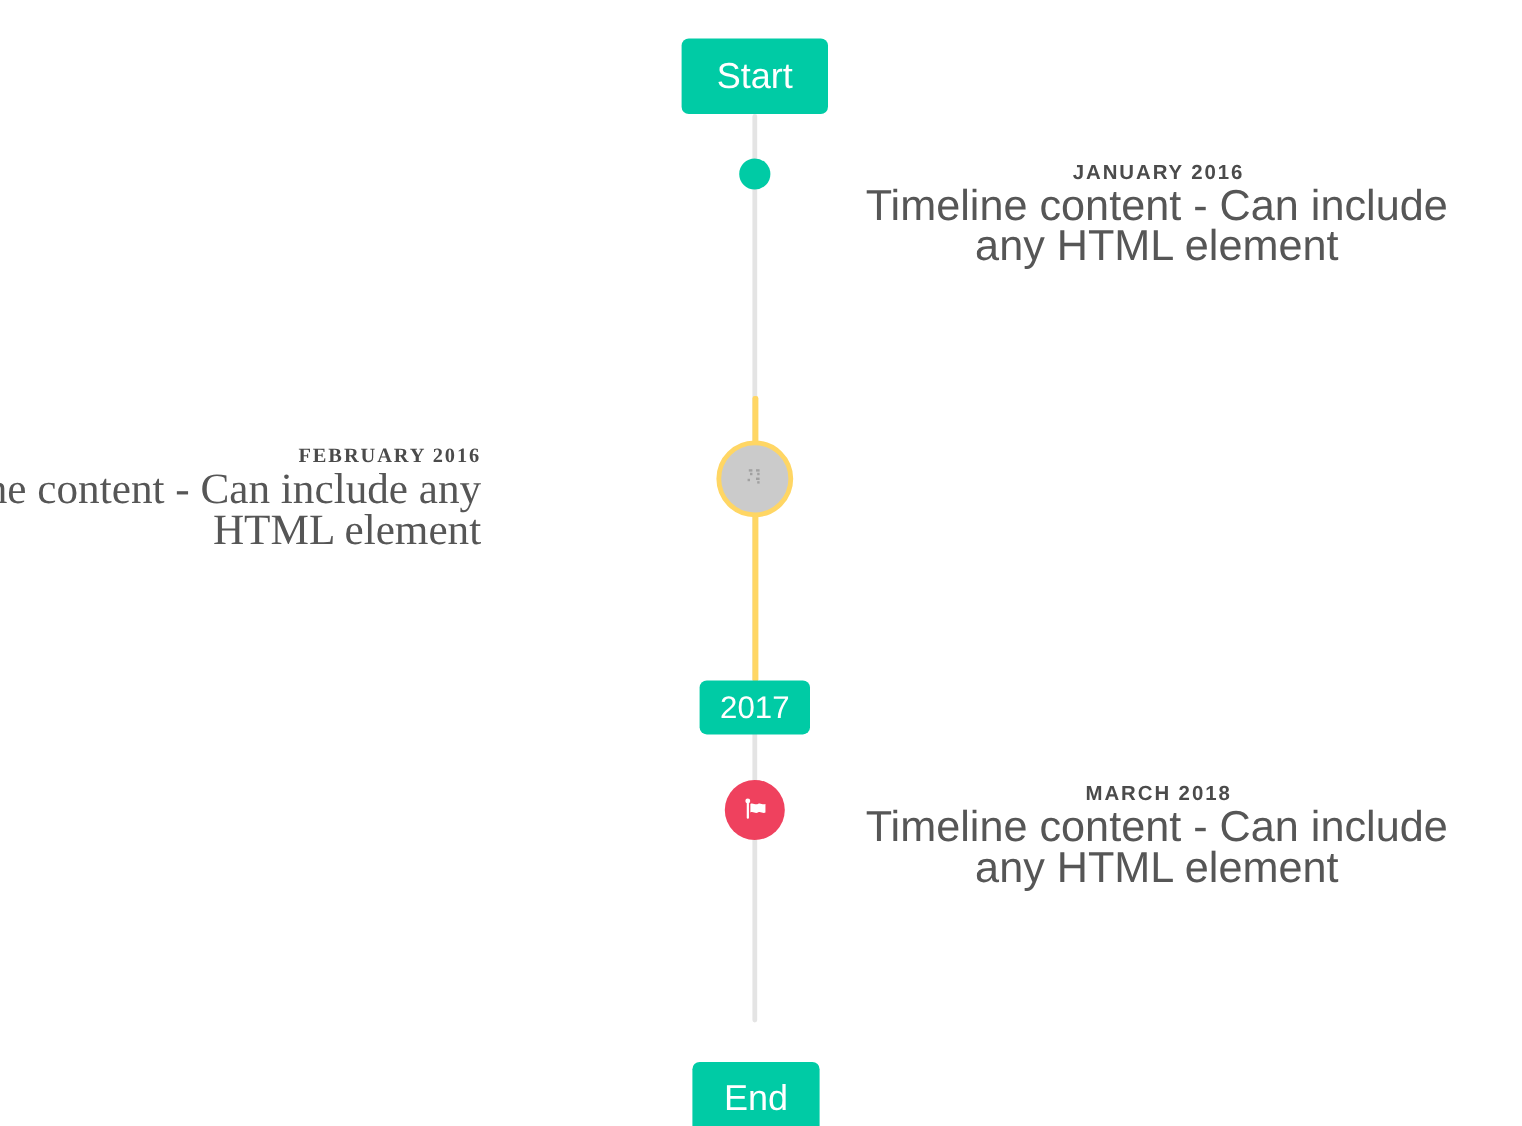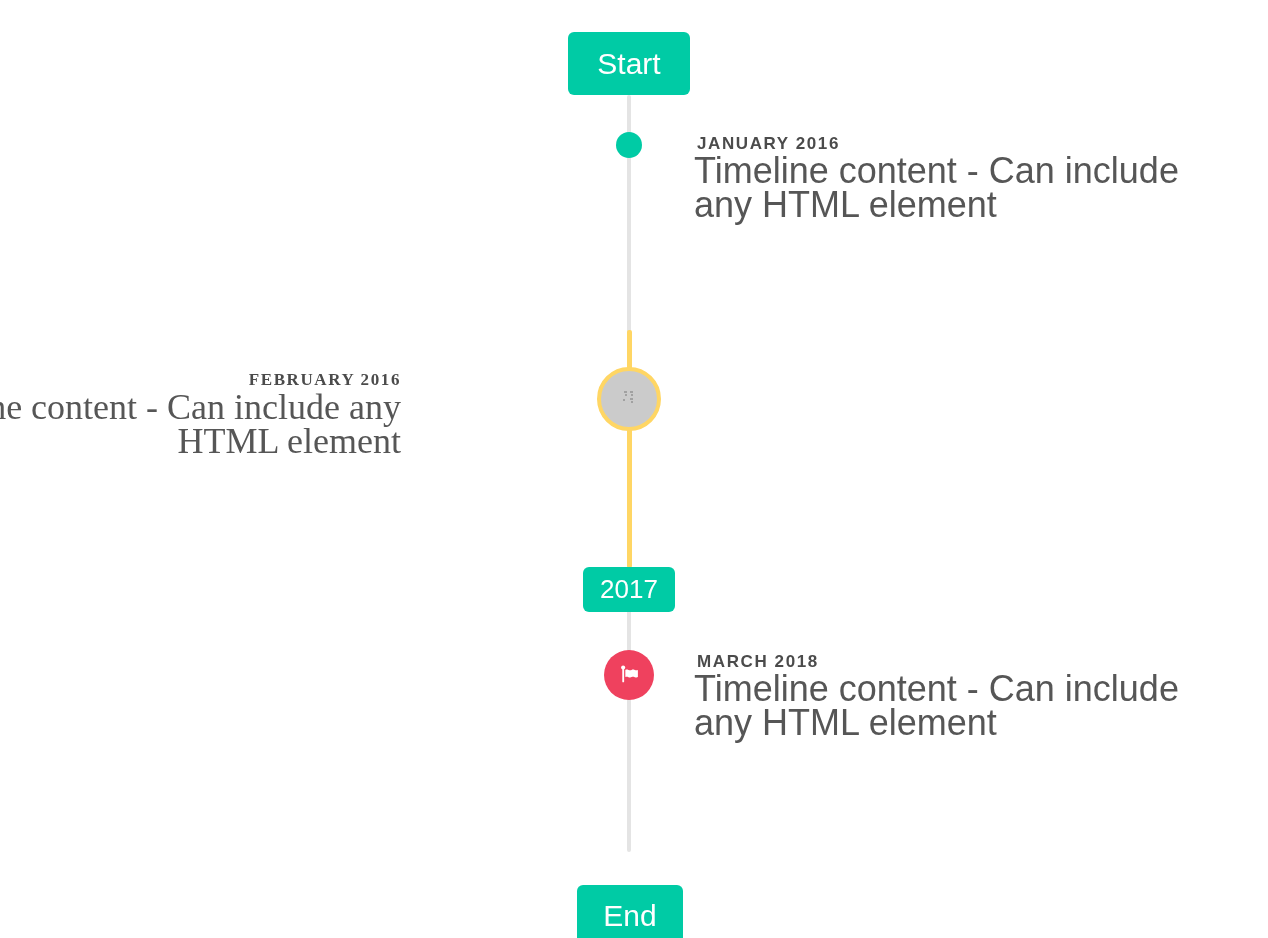"JANUARY 2016" .entry-right { text-align: left -> center }
